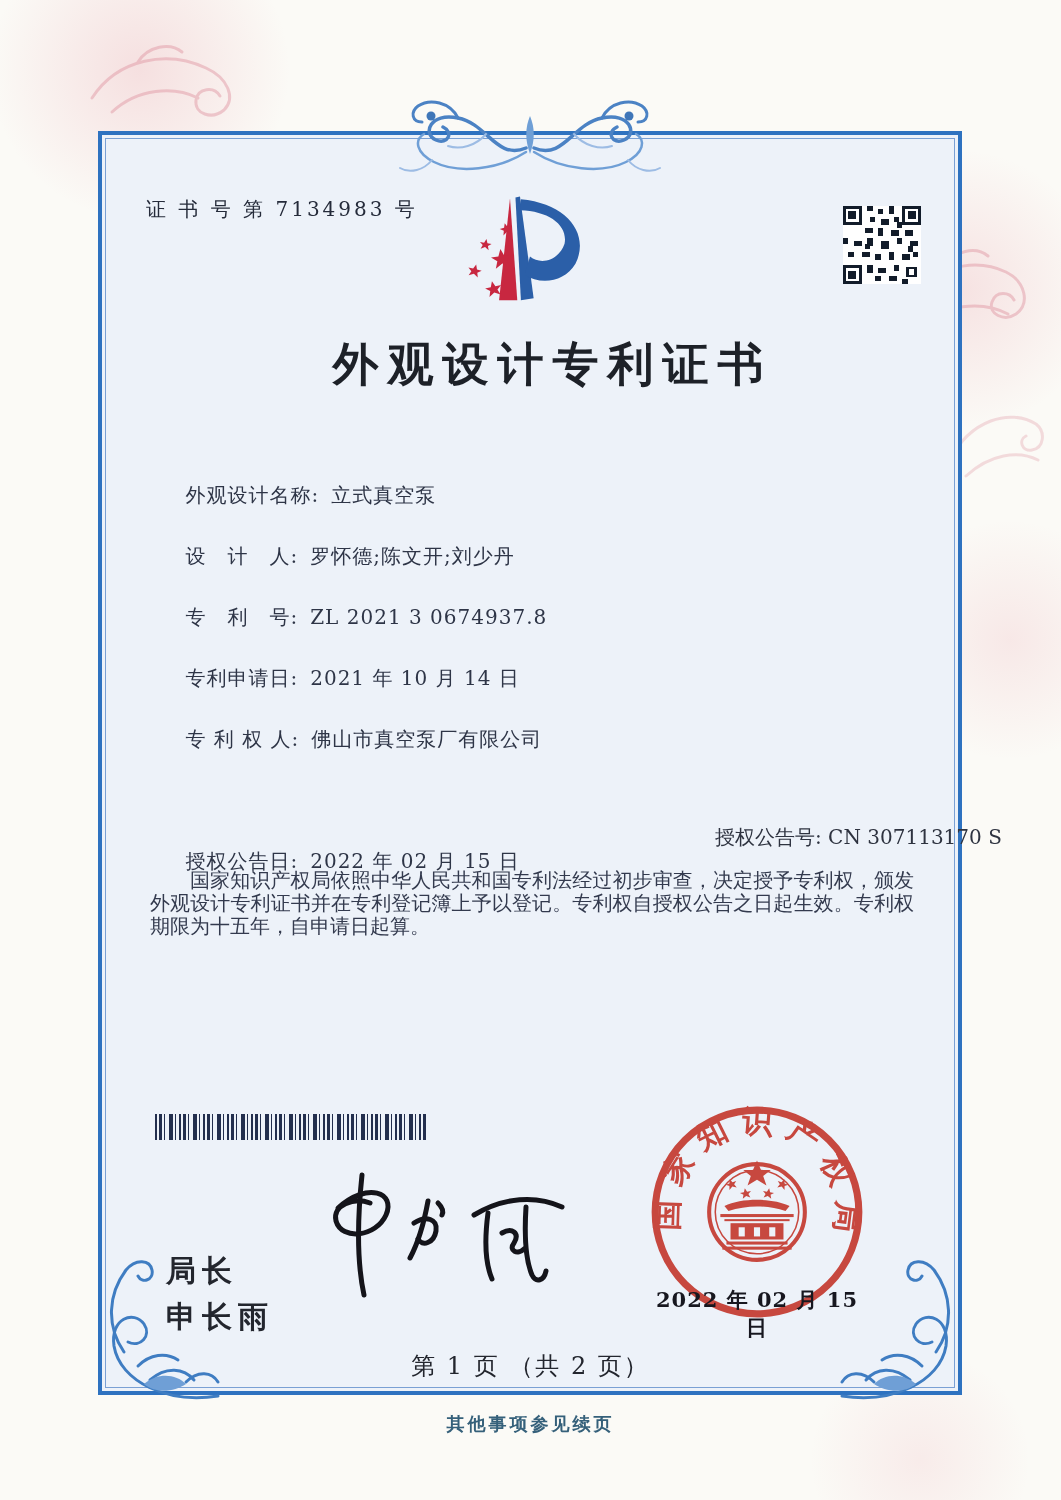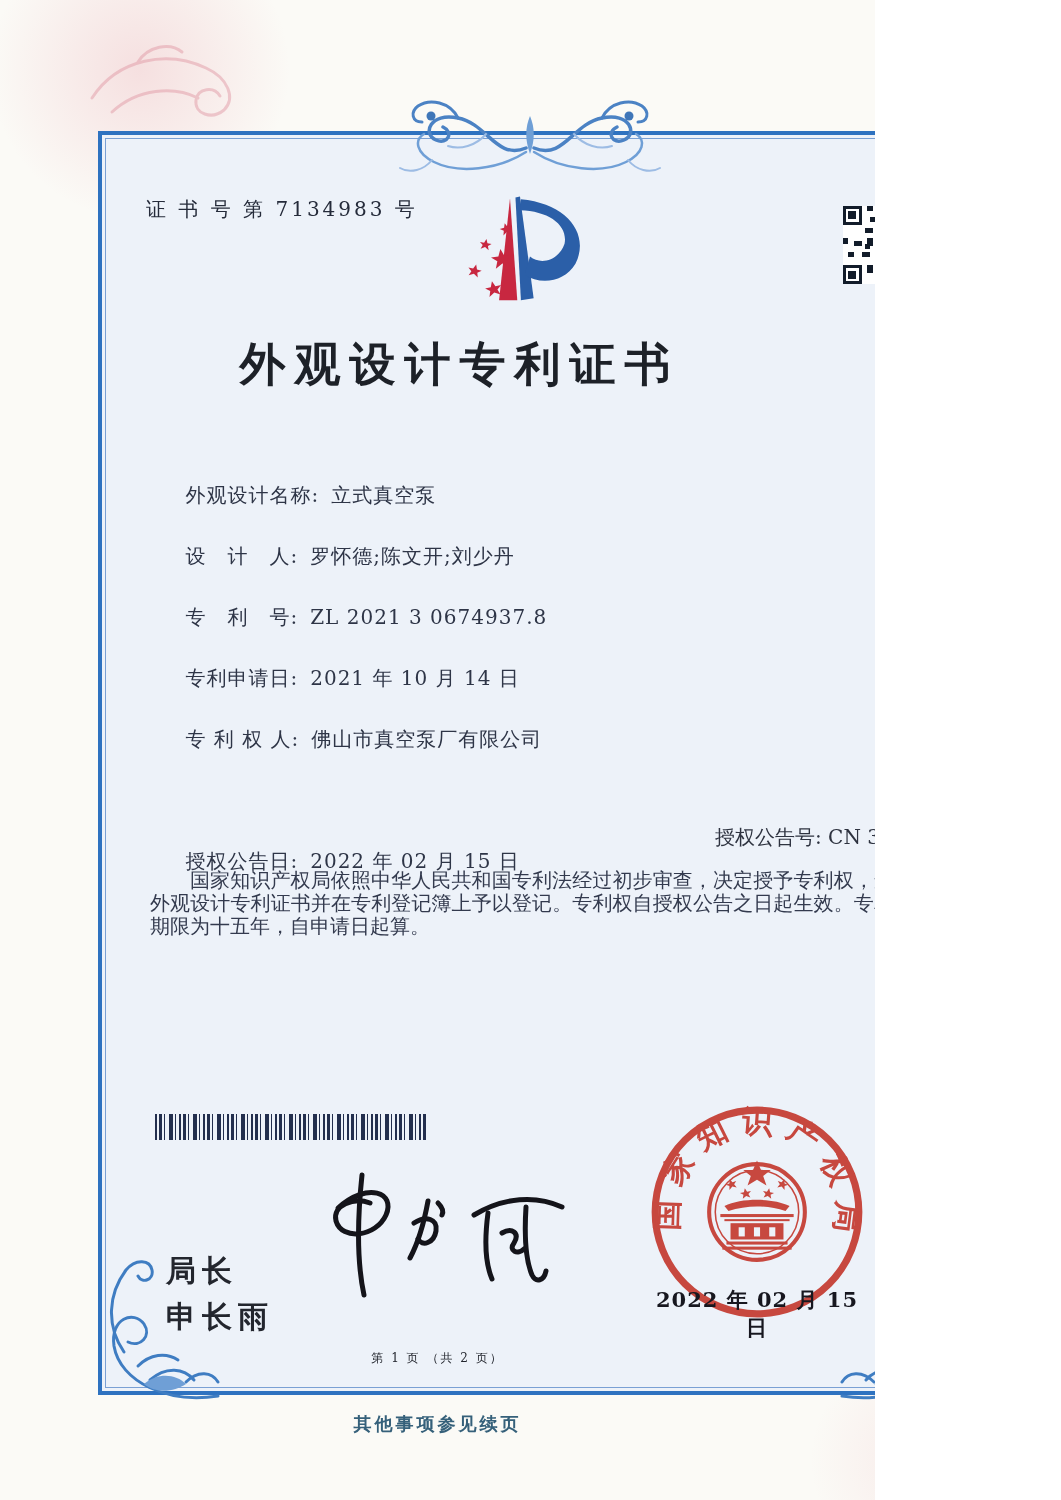"证 书 号 第 7134983" .page { width: 875px -> 1061px }
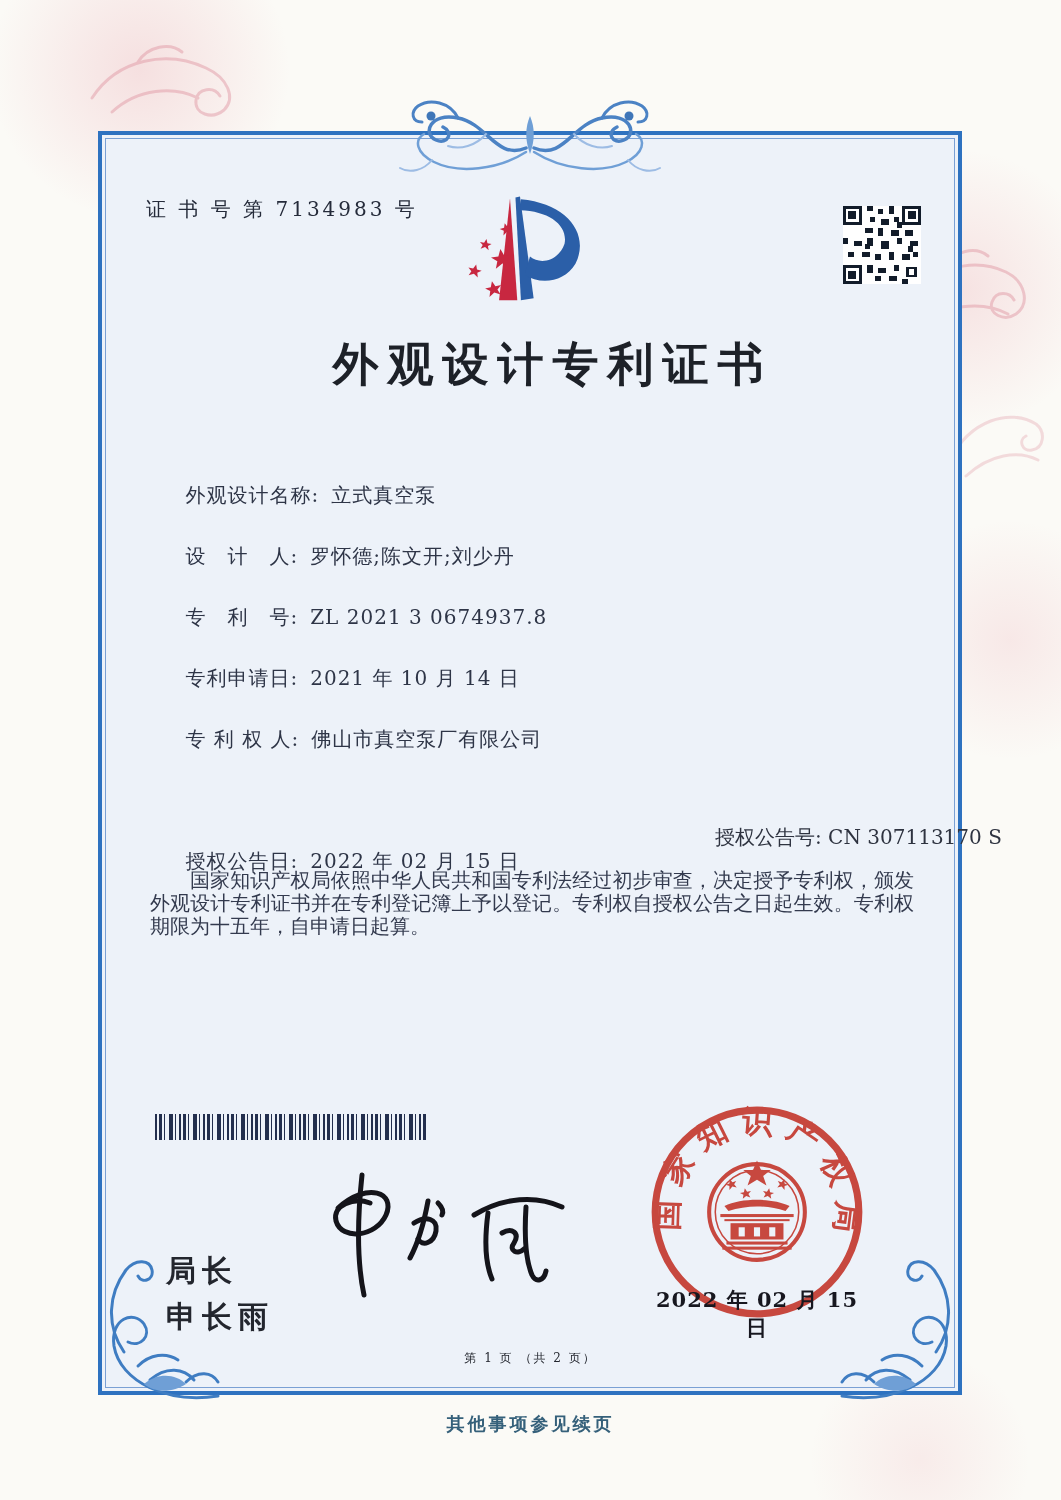"第 1 页 （共 2" .page-num { font-size: 12px -> 24px }
